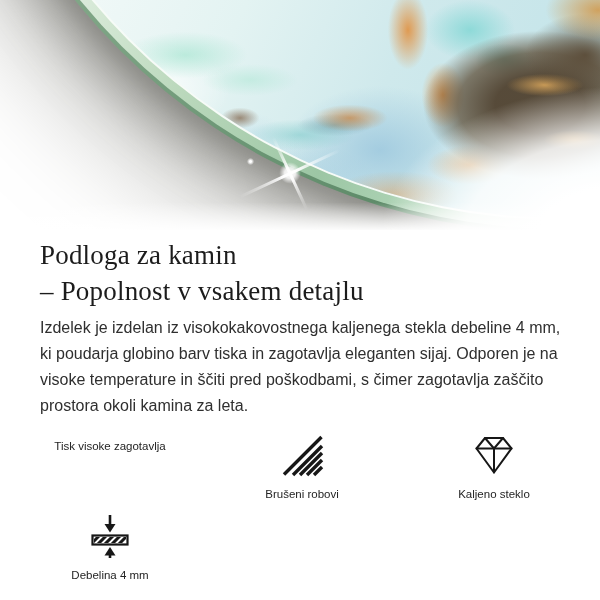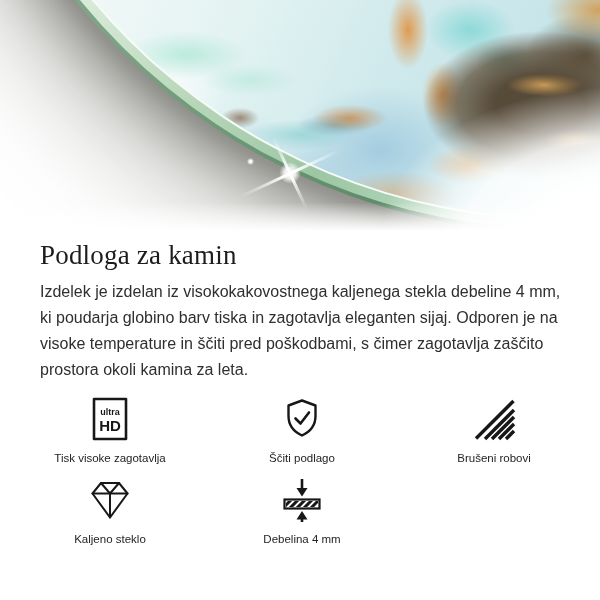"– Popolnost v vsakem detajlu" span { html: none -> <span>– Popolnost v vsakem detajlu</span> }
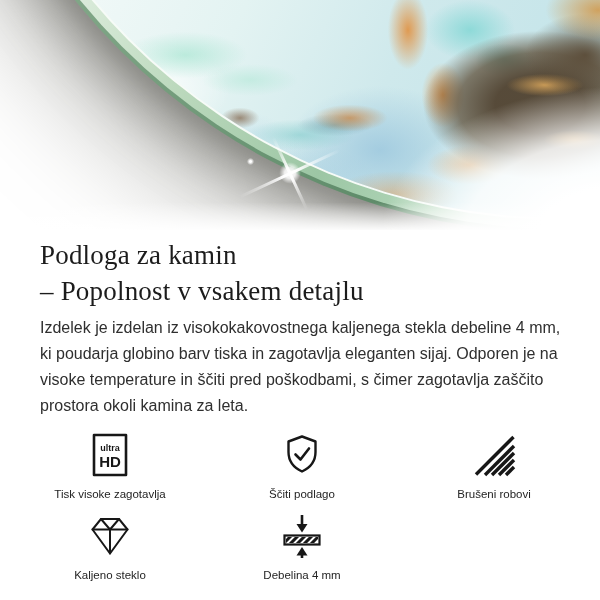"ultra" div.icon-box { html: <div> <svg> <rect></rect> <text>ultra</text> <text>HD</text> </svg> </div> -> none }
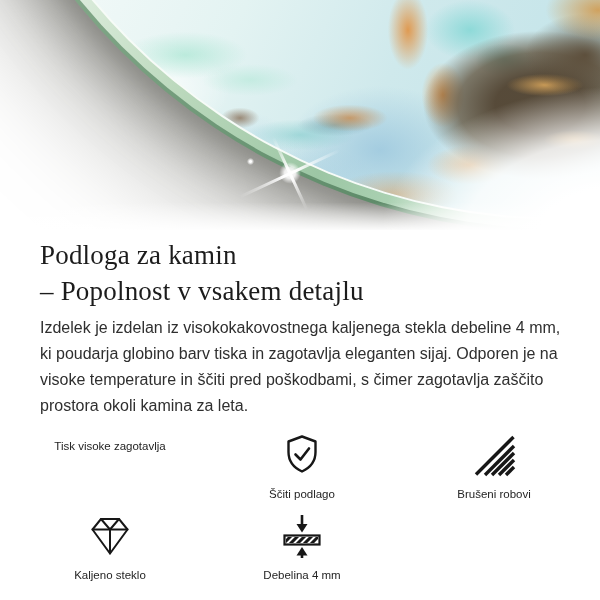"Ščiti podlago" div.feature { html: <div> <div> <svg> <path></path> <path></path> </svg> </div> <div>Ščiti podlago</div> </div> -> none }
